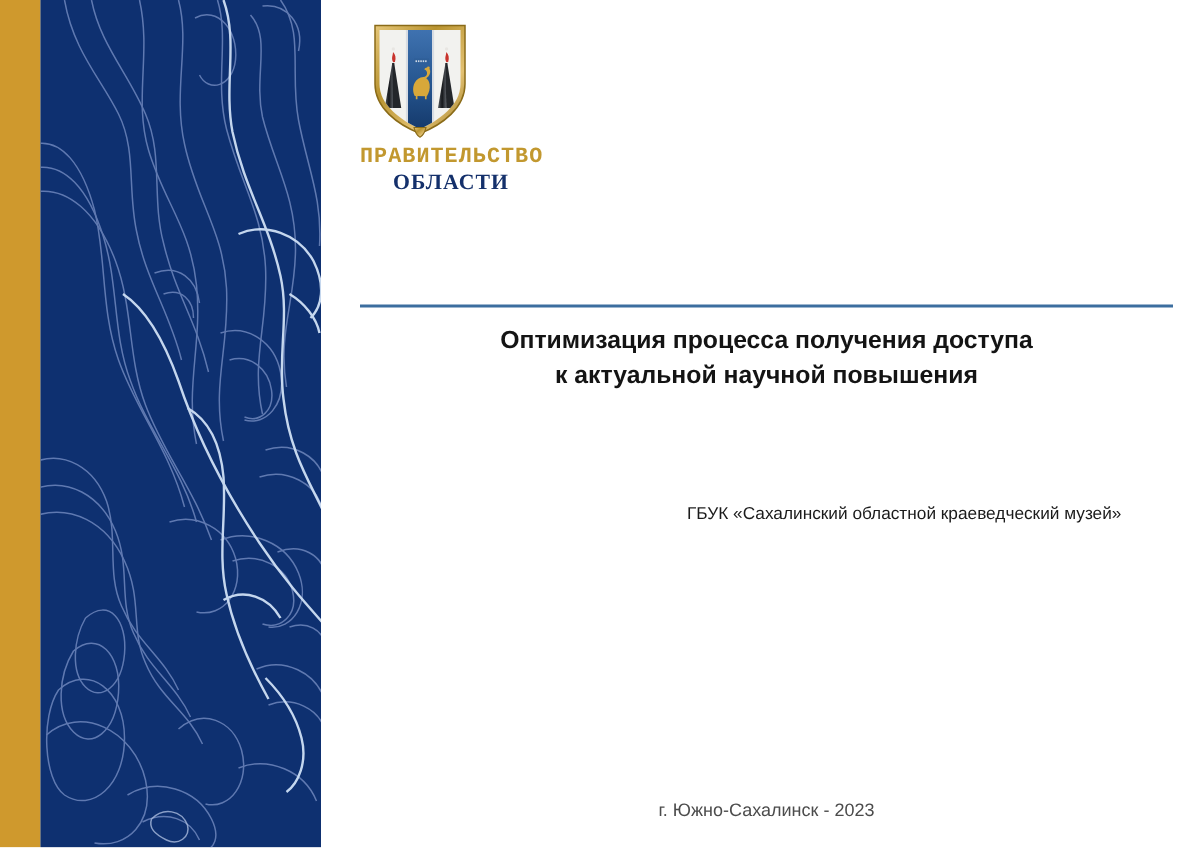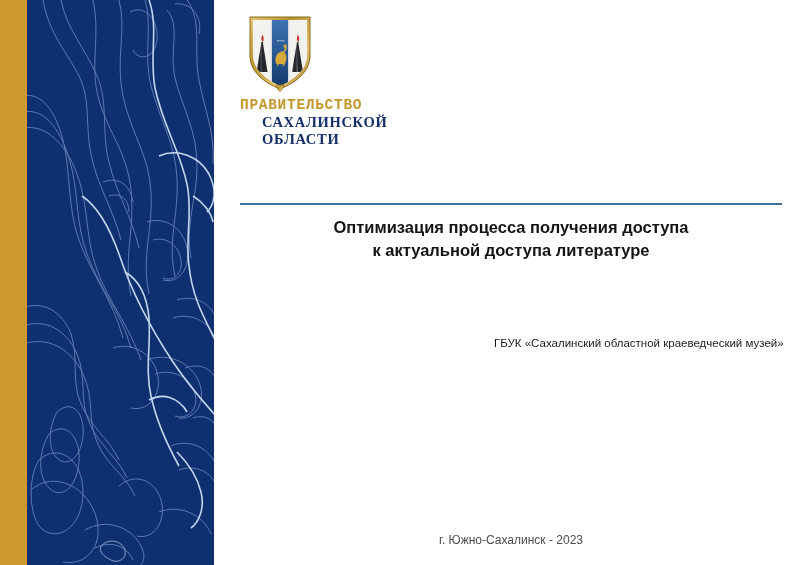"САХАЛИНСКОЙ" span { html: <span>САХАЛИНСКОЙ</span> -> none }
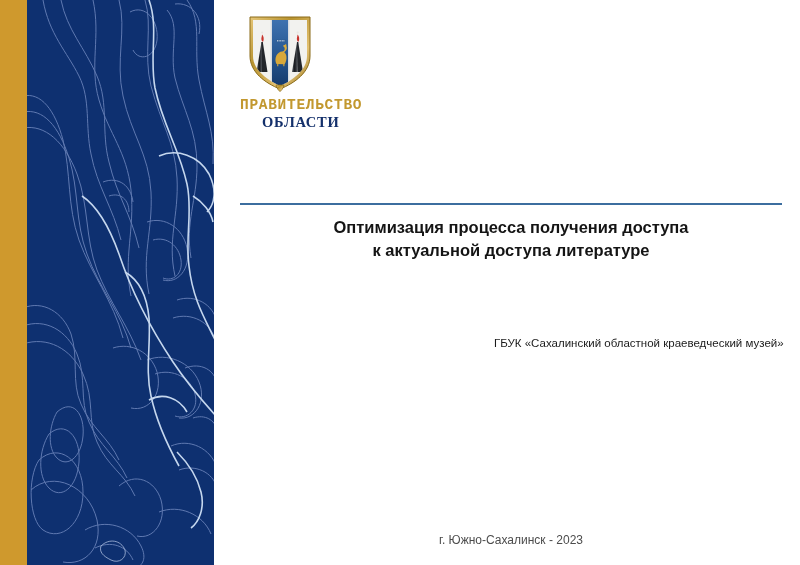"к актуальной доступа литературе" span { text: доступа литературе -> научной повышения }
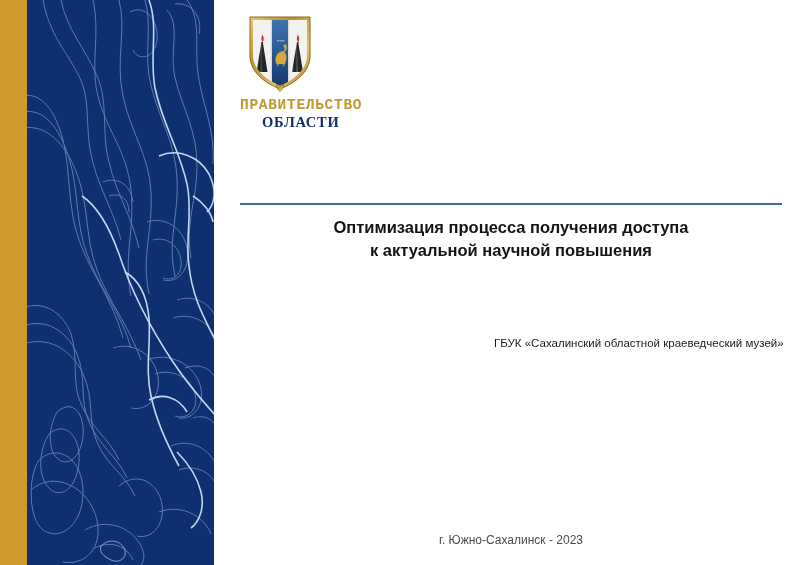"ГБУК «Сахалинский областной" #org-value { margin-left: 36px -> none }
